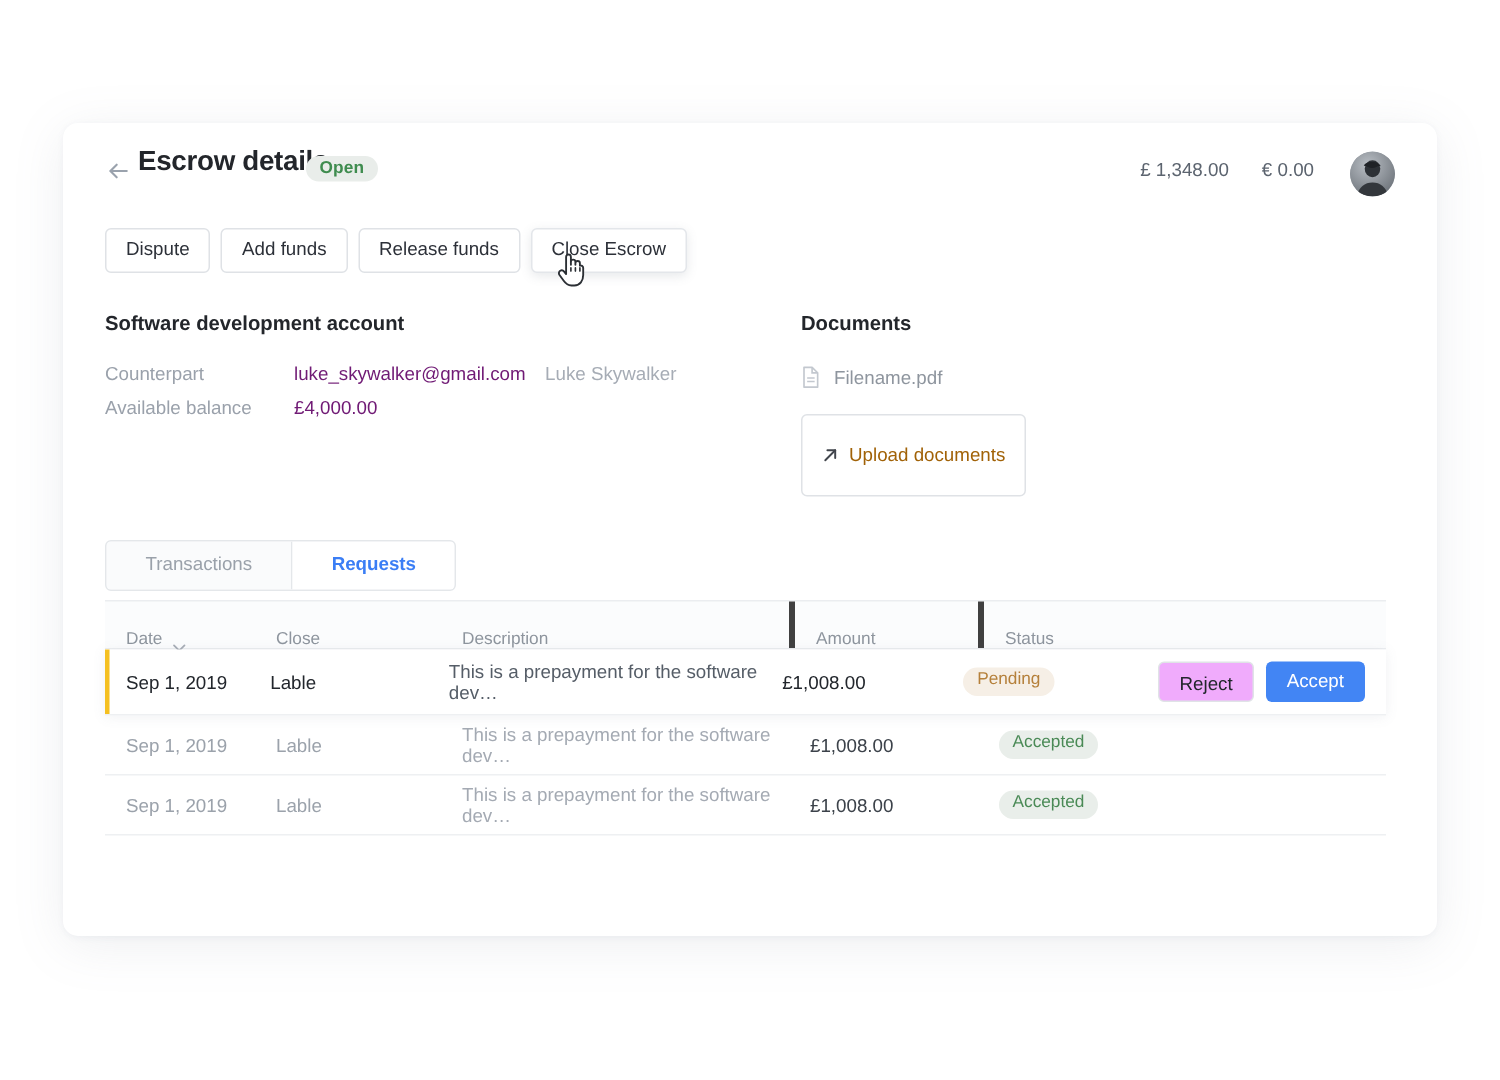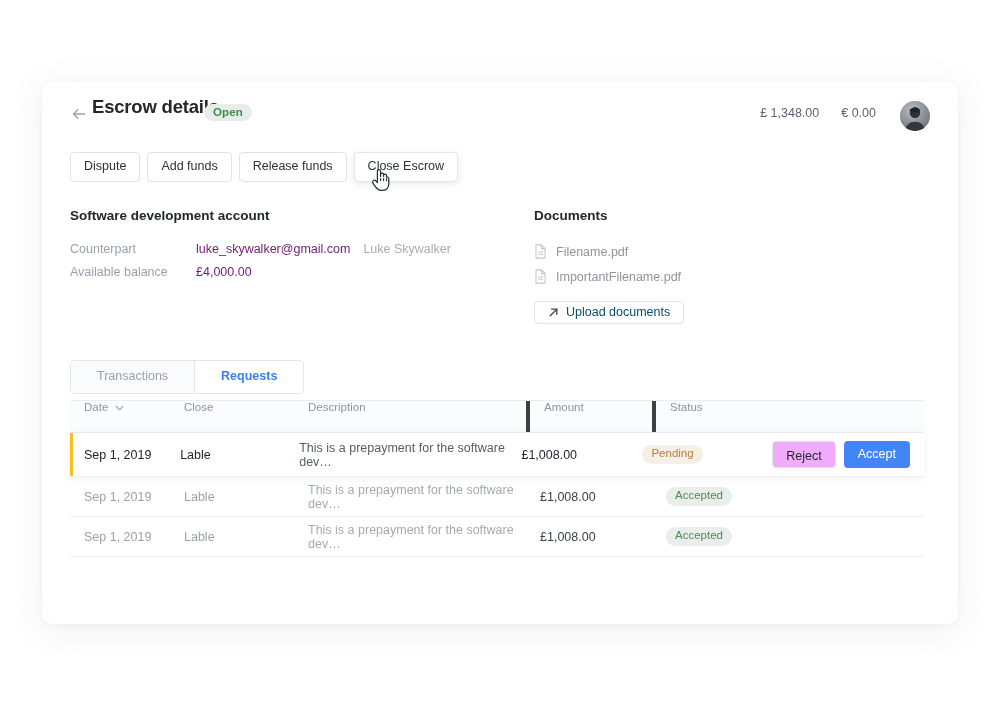"ImportantFilename.pdf" div.doc-item { html: <div> <span> <svg> <path></path> <path></path> <path></path> </svg> </span> <span>ImportantFilename.pdf</span> </div> -> none }
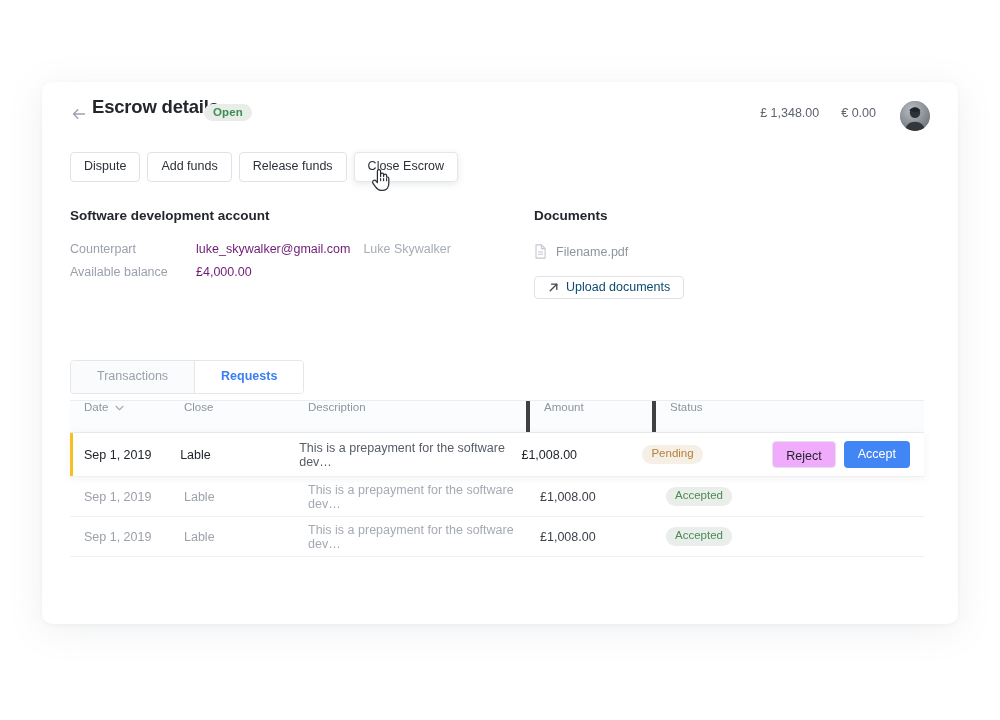"Upload documents" .upload-btn { color: #0c4a6e -> #a16207; padding: 4px 13px -> 20px 13px }
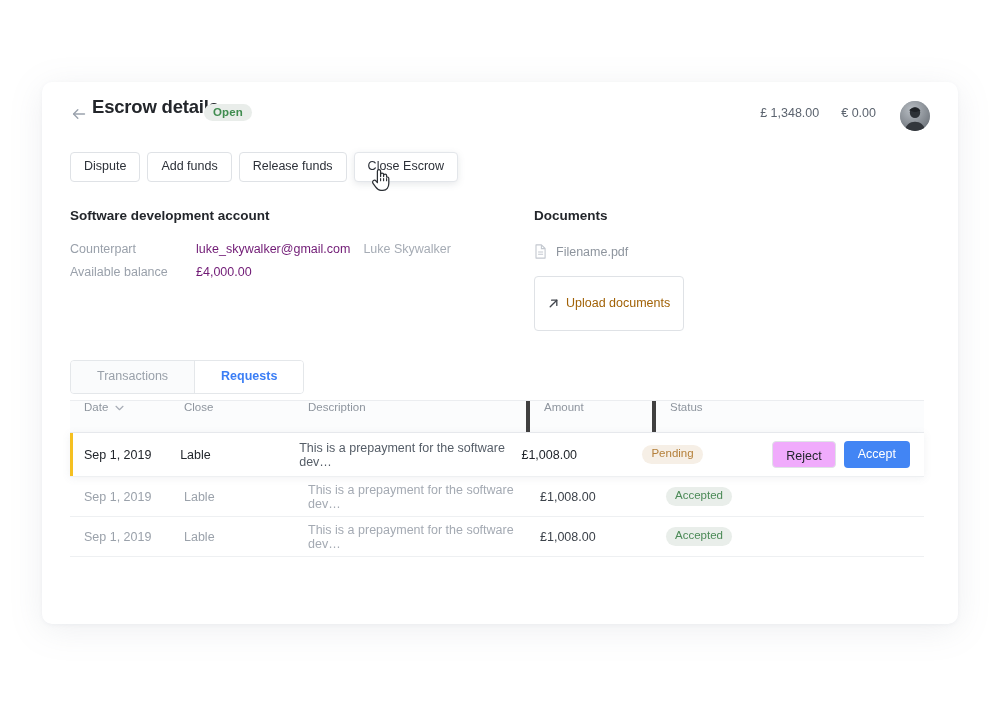"Date" .th { align-items: flex-start -> flex-end }
